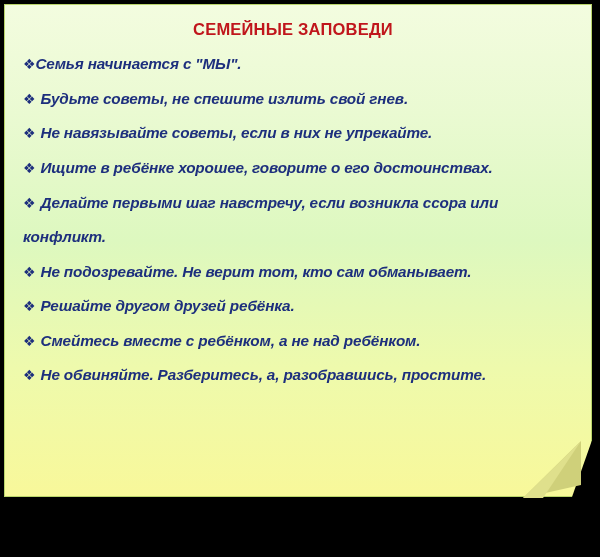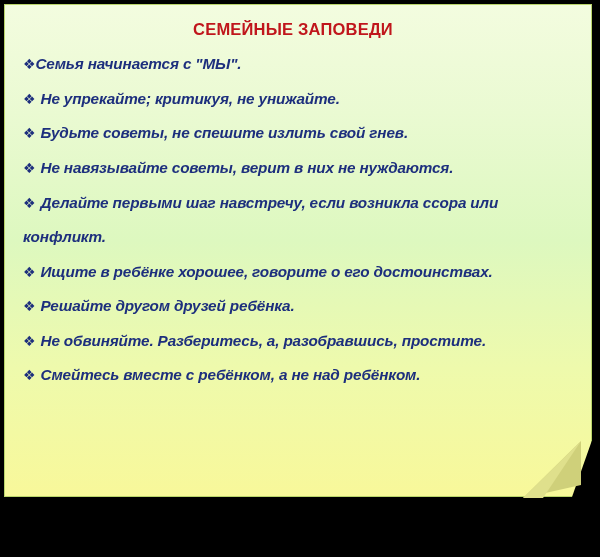"❖ Не упрекайте; критикуя, не" div.item { html: <div> <span>❖</span> <span>Не упрекайте; критикуя, не унижайте.</span> </div> -> none }
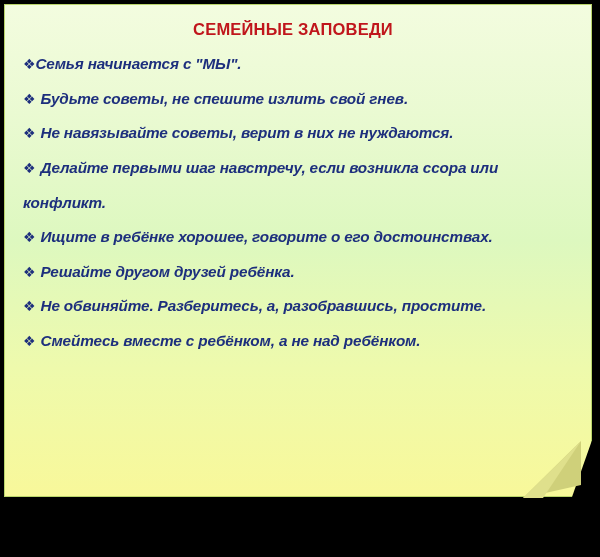"Не навязывайте советы, верит в" span.txt { text: верит в них не нуждаются -> если в них не упрекайте }
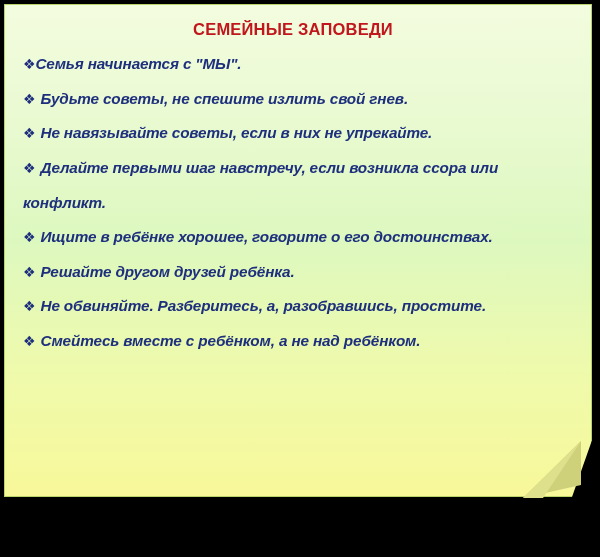"❖ Делайте первыми шаг навстречу," div.item { order: before "❖ Ищите в ребёнке хорошее," -> after "❖ Ищите в ребёнке хорошее," }
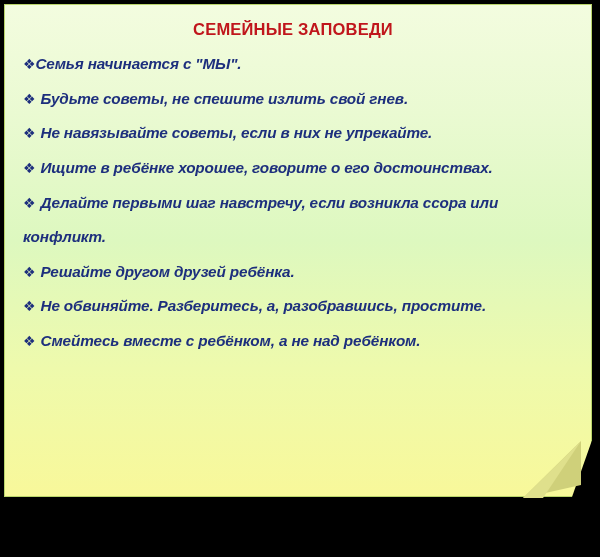"❖ Не подозревайте. Не верит" div.item { html: none -> <div> <span>❖</span> <span>Не подозревайте. Не верит тот, кто сам обманывает.</span> </div> }
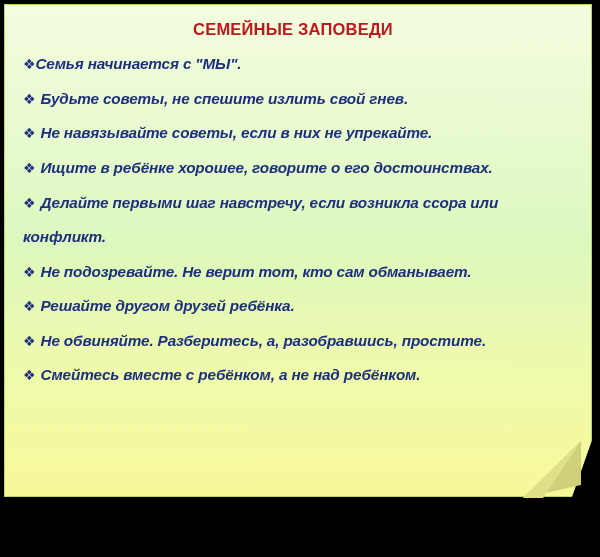"❖ Не обвиняйте. Разберитесь, а," div.item { order: before "❖ Смейтесь вместе с ребёнком," -> after "❖ Смейтесь вместе с ребёнком," }
